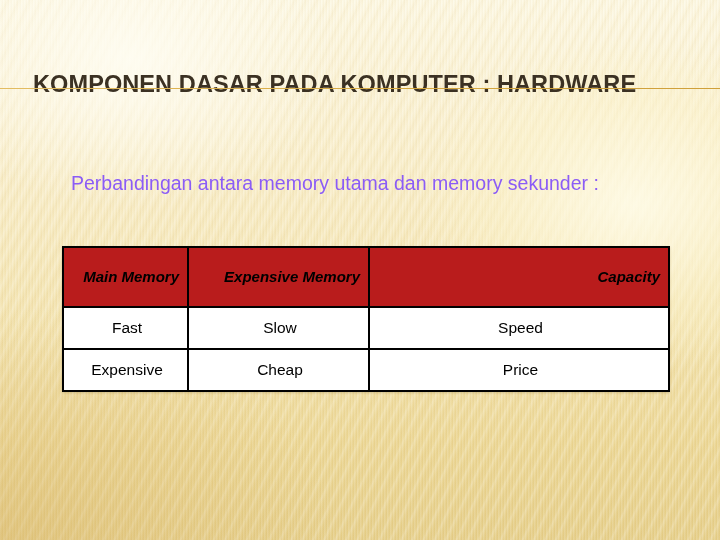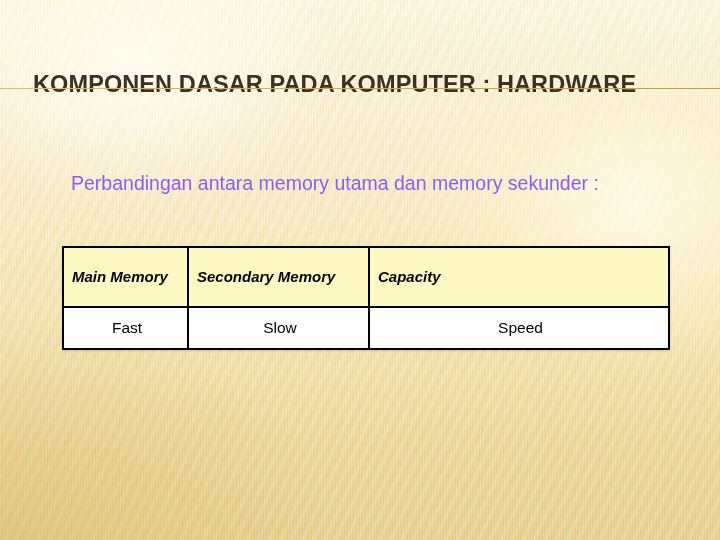"Main Memory" #cmp-table thead th { background: #fef9c3 -> #b91c1c; text-align: left -> right }
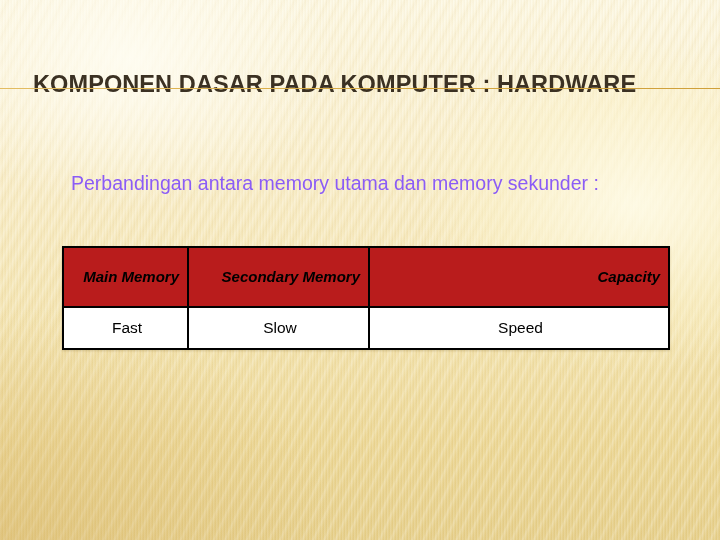"Secondary Memory" th { text: Secondary -> Expensive }
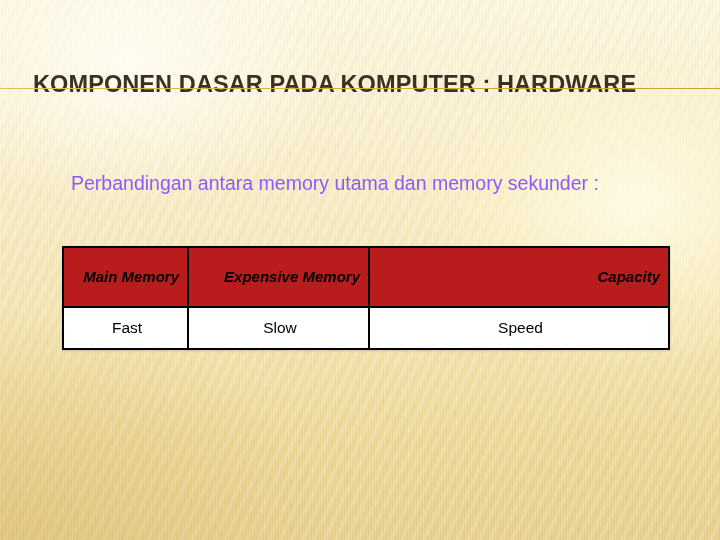"Expensive" tr { html: none -> <tr> <td>Expensive</td> <td>Cheap</td> <td>Price</td> </tr> }
